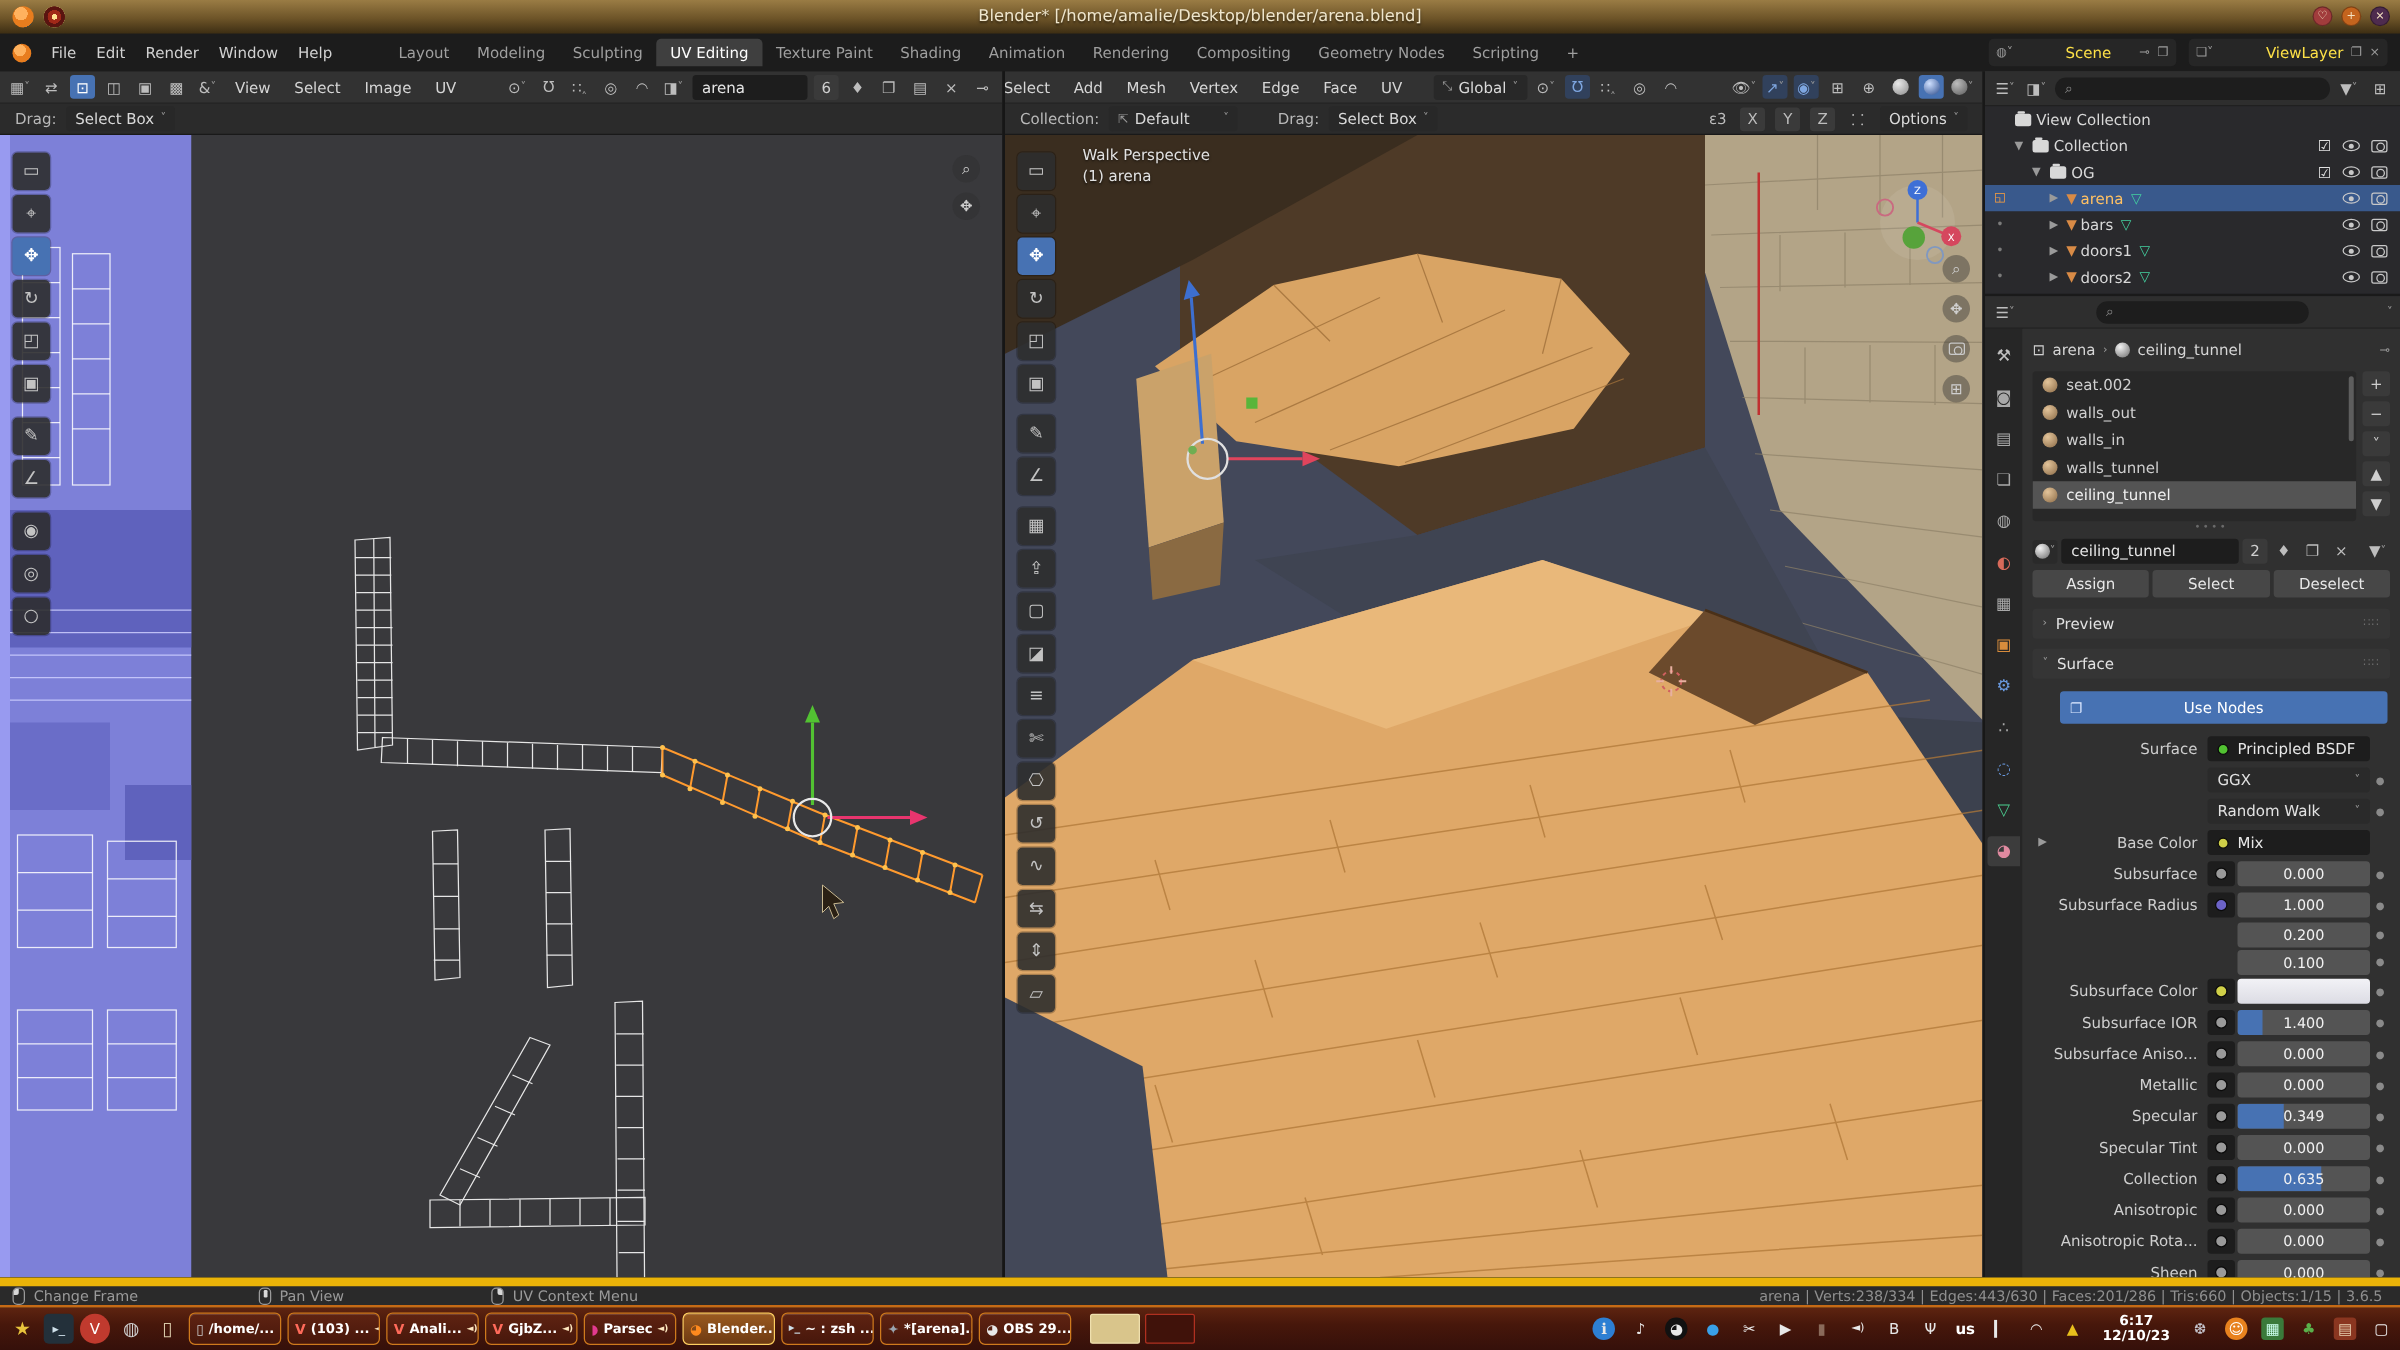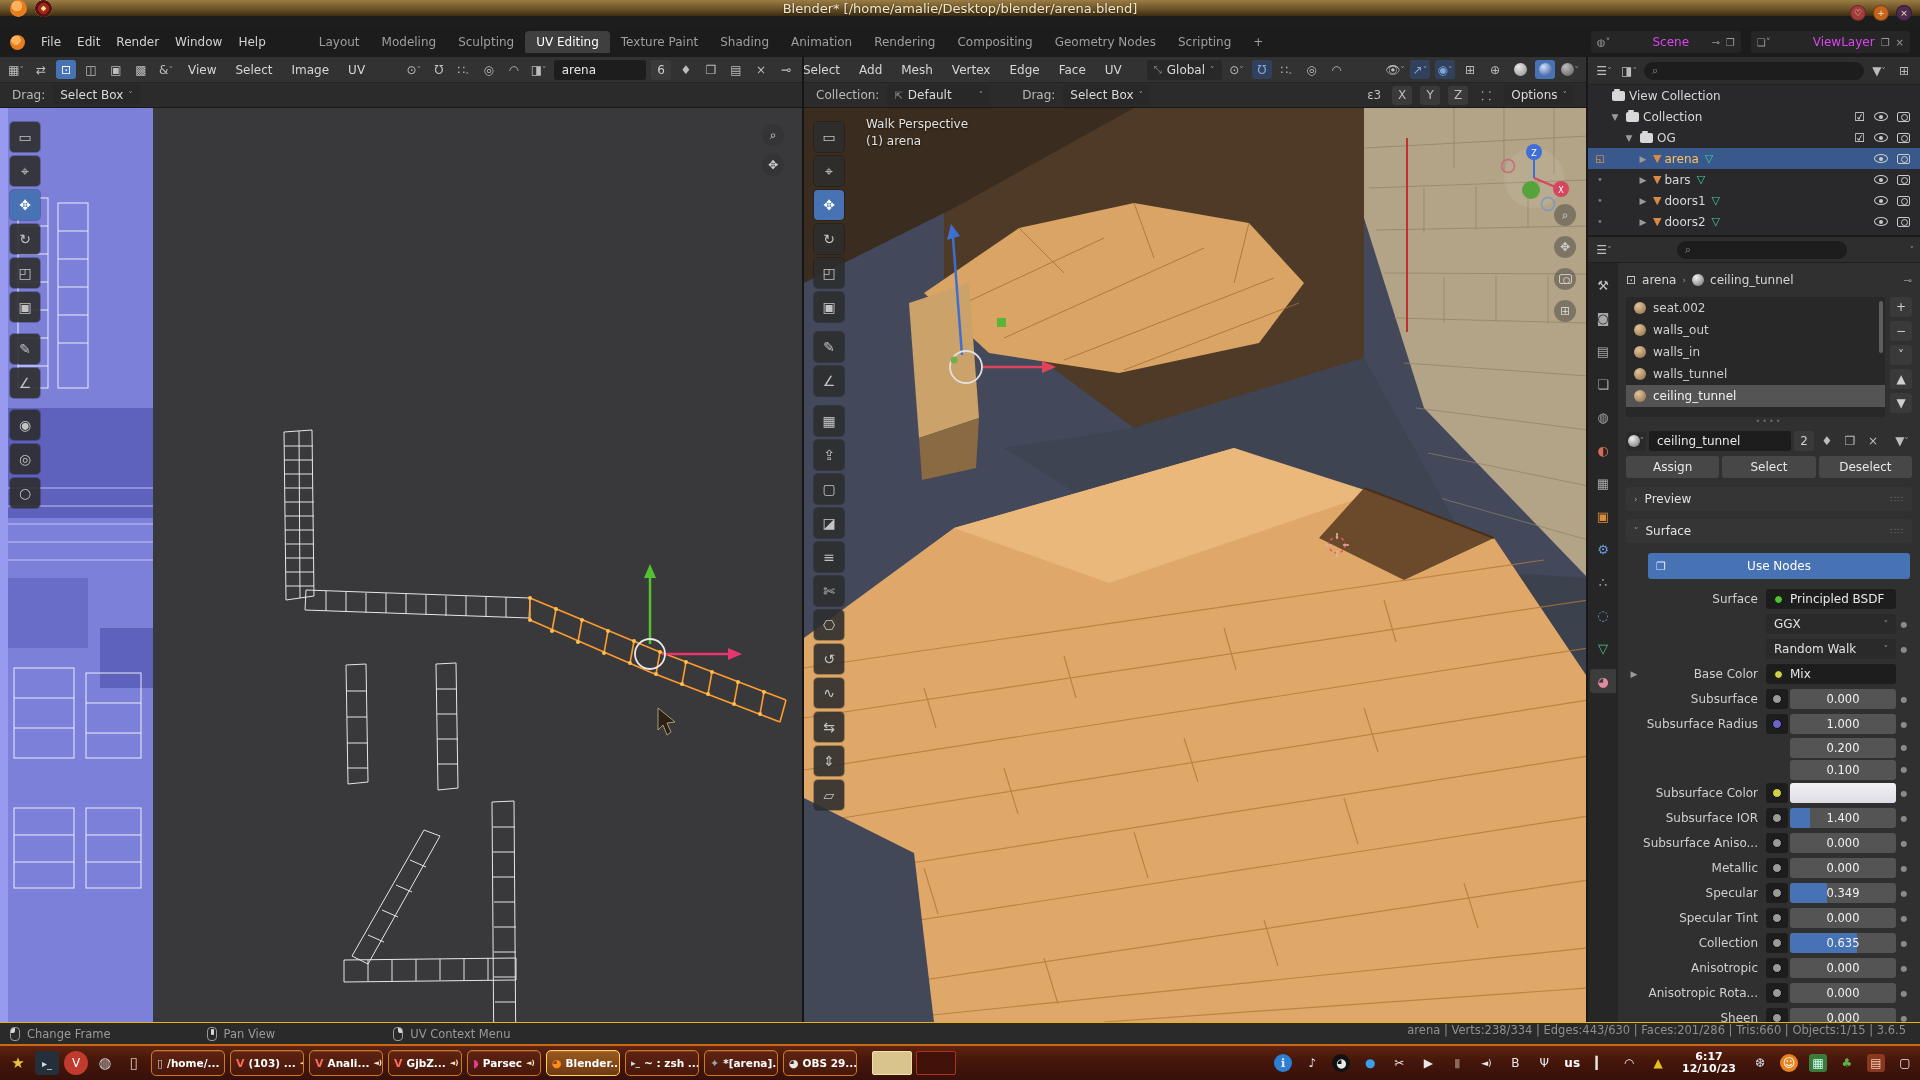"Blender*" .titlebar { height: 16px -> 27px }
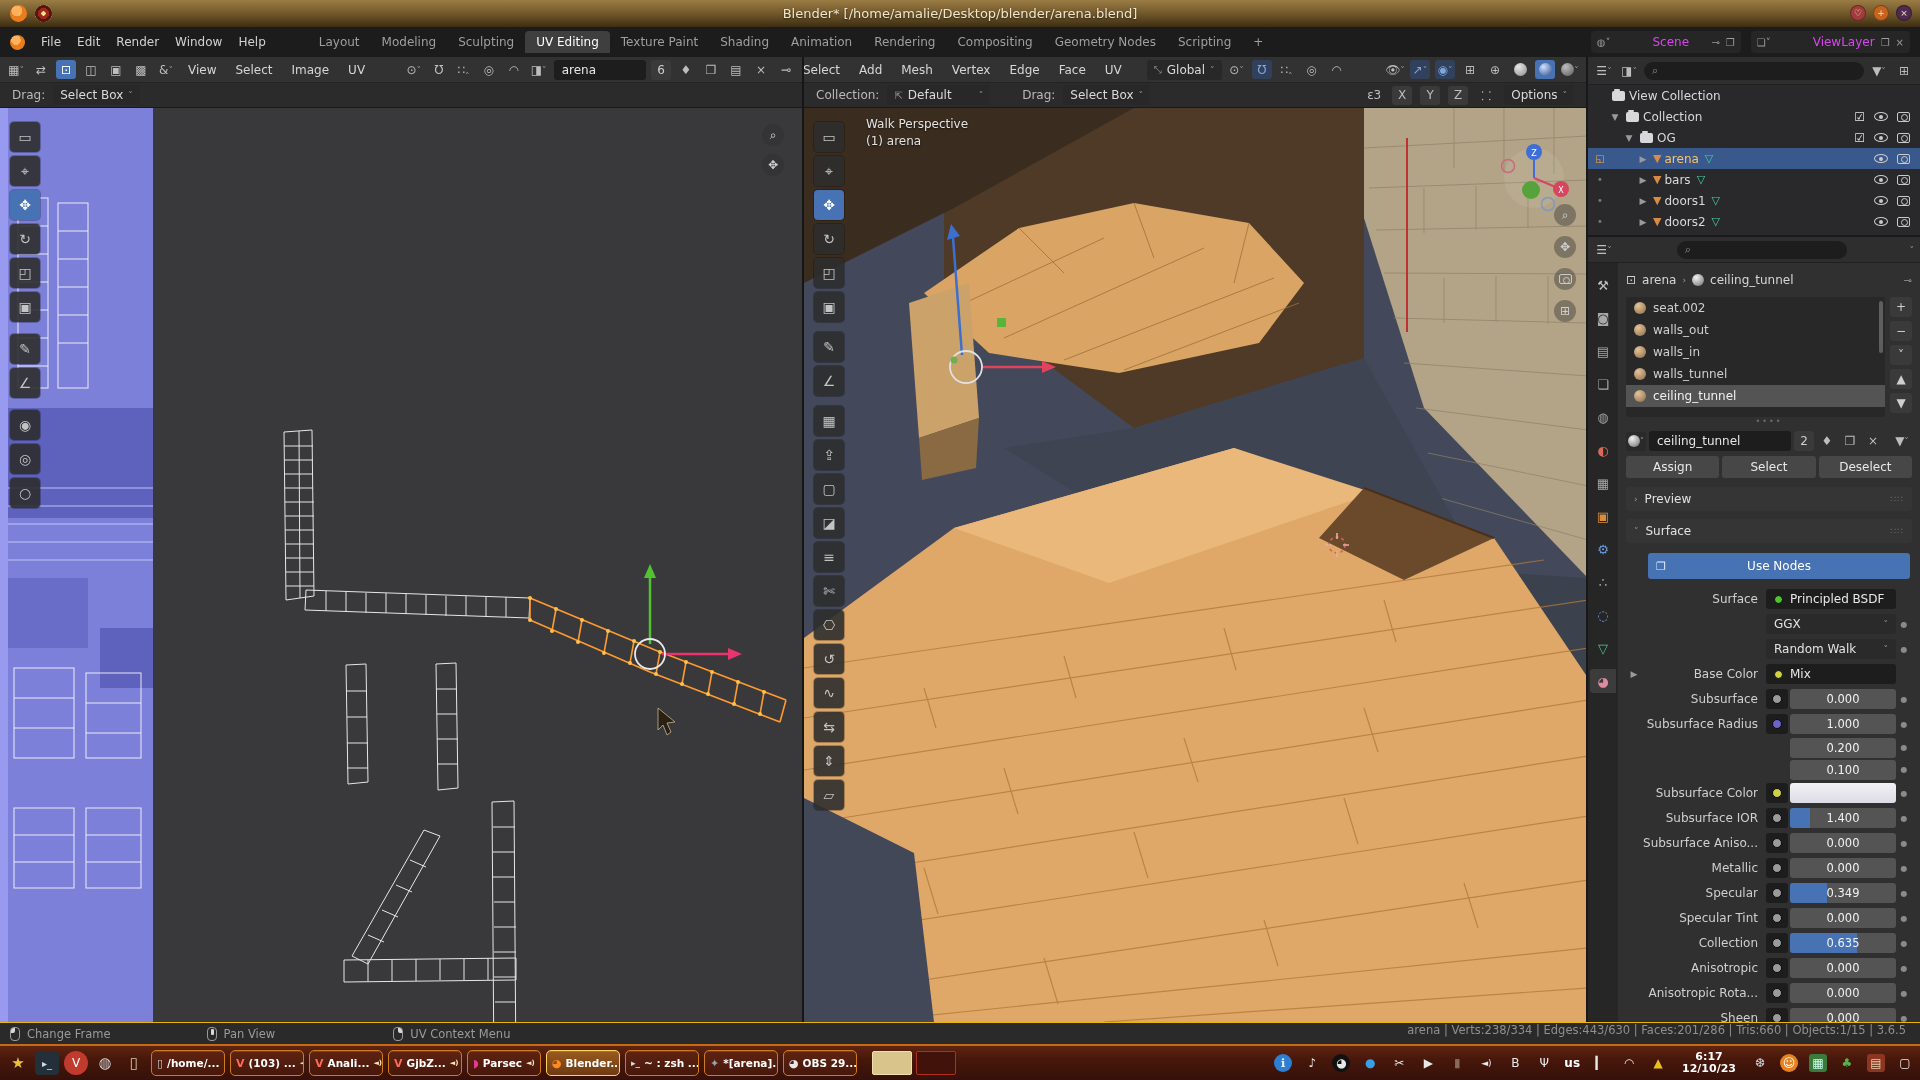"Scene" .selector .name { color: #d946ef -> #fde047 }
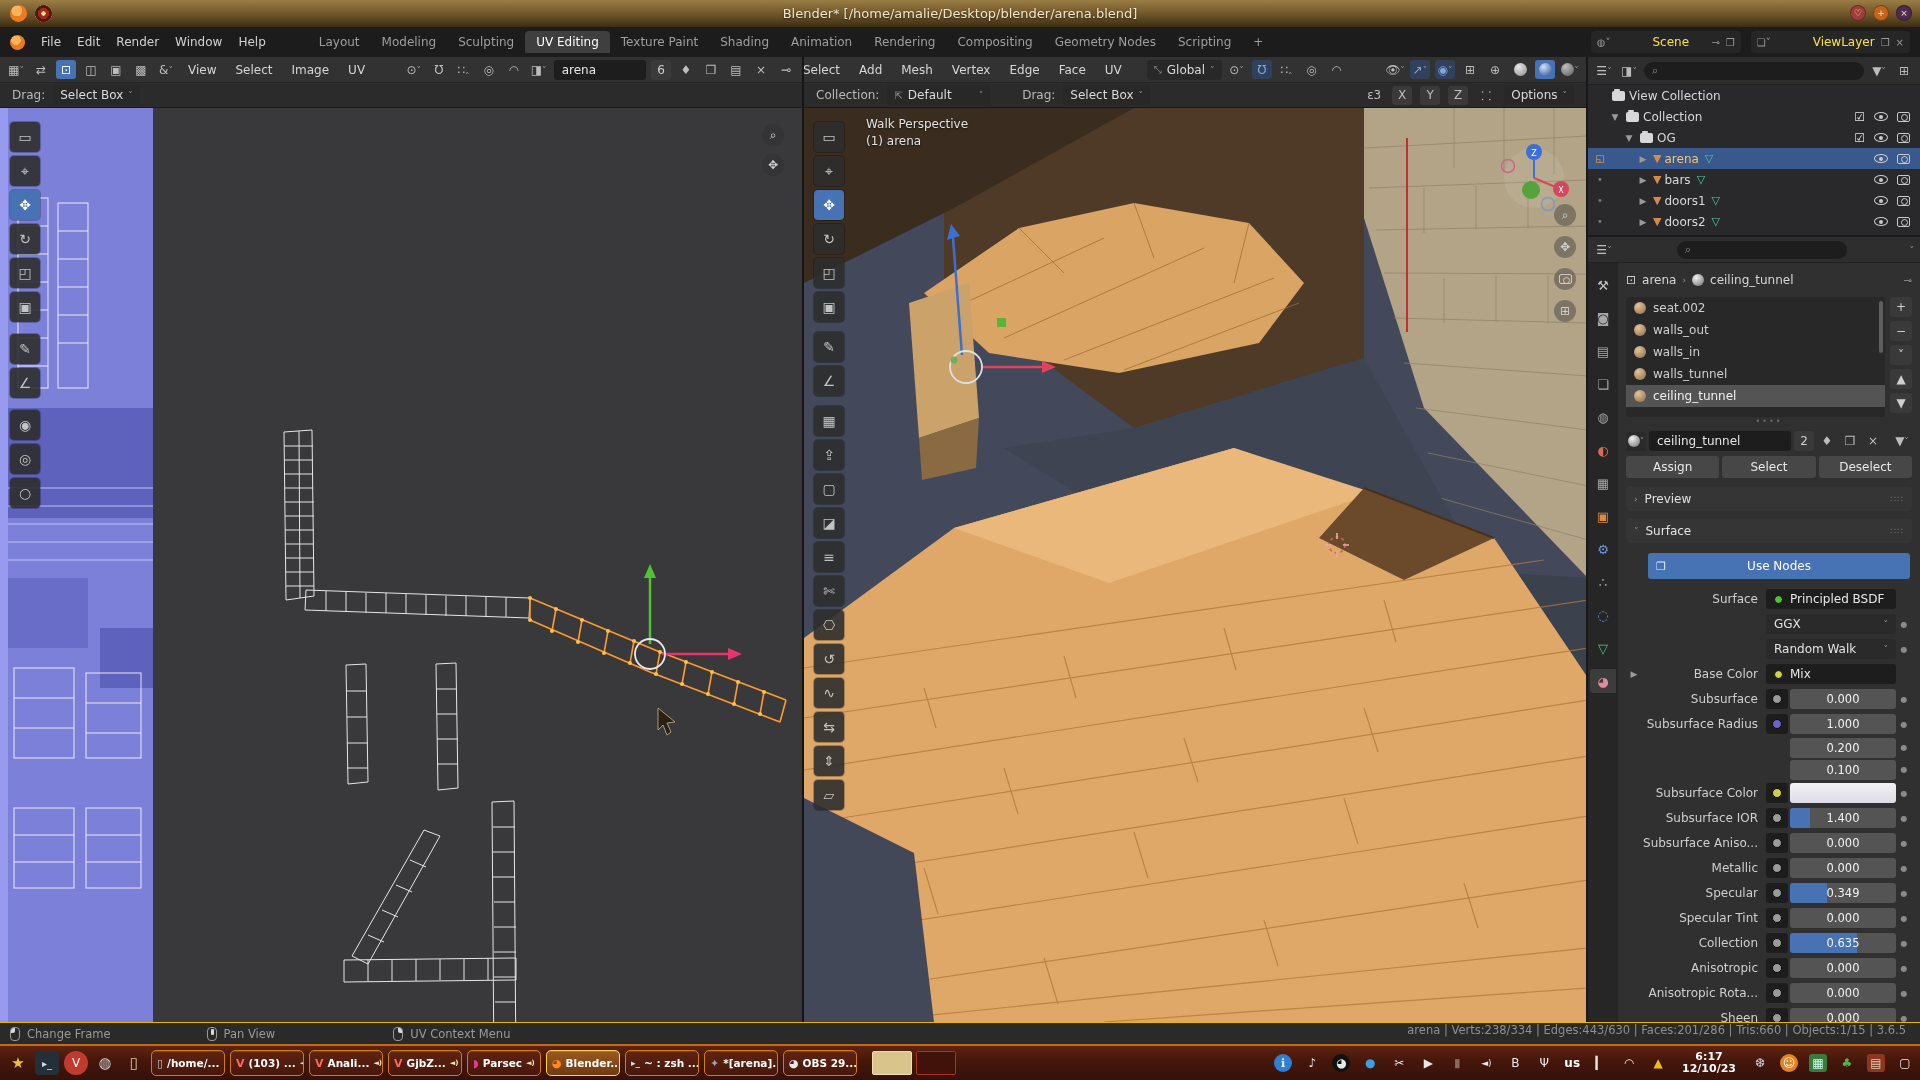"Change Frame" .statusbar { align-items: none -> center; border-top: 1px solid #eab308 -> 7px solid #eab308 }
